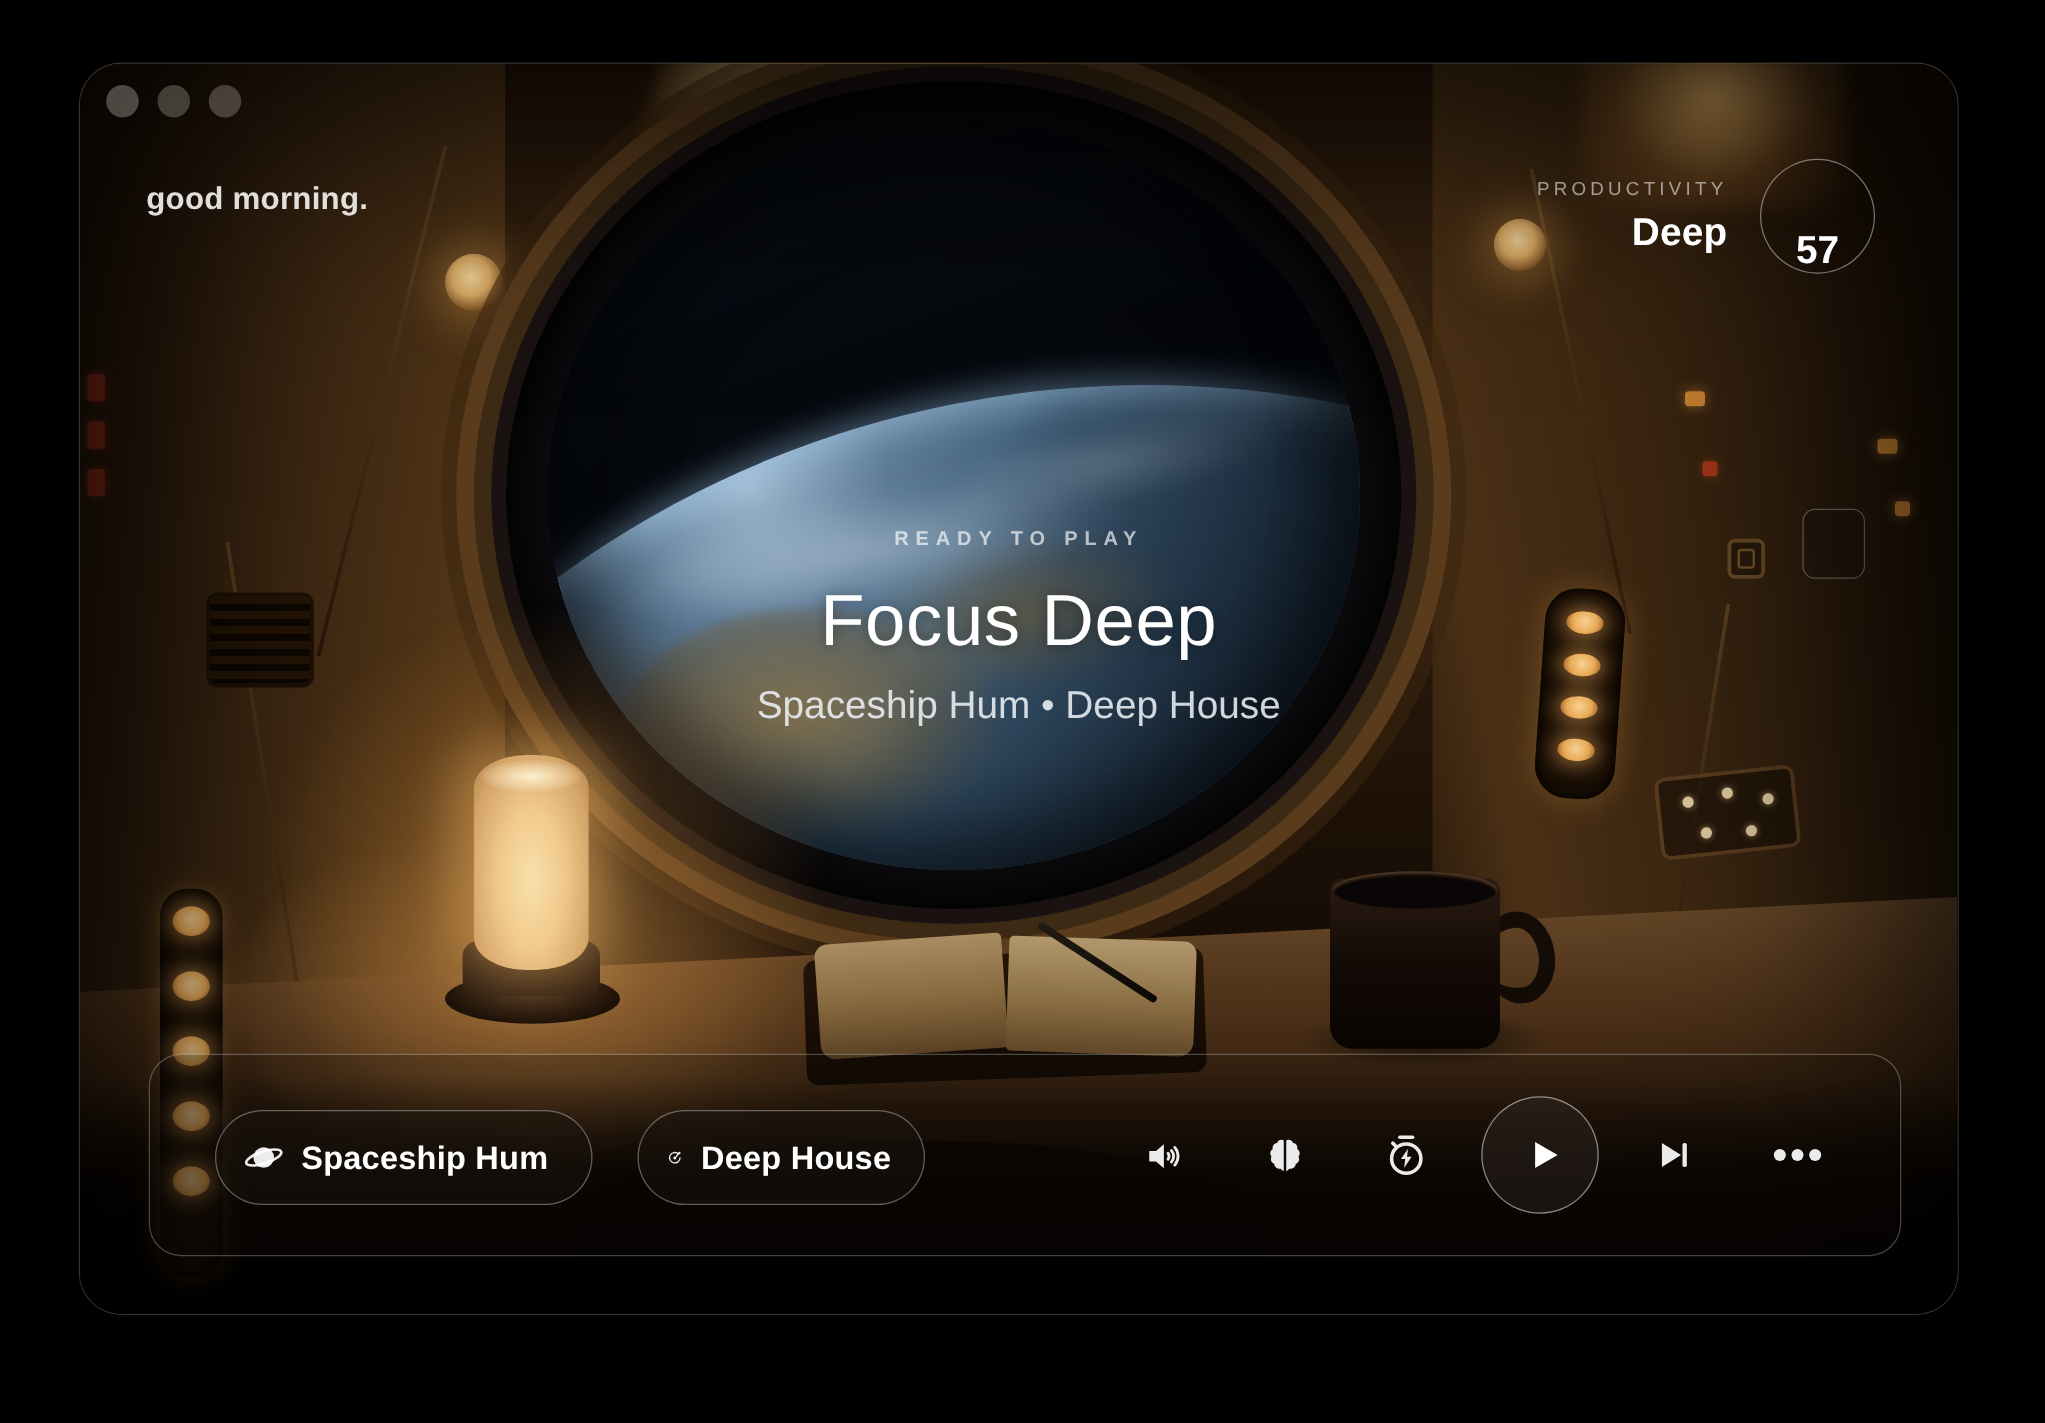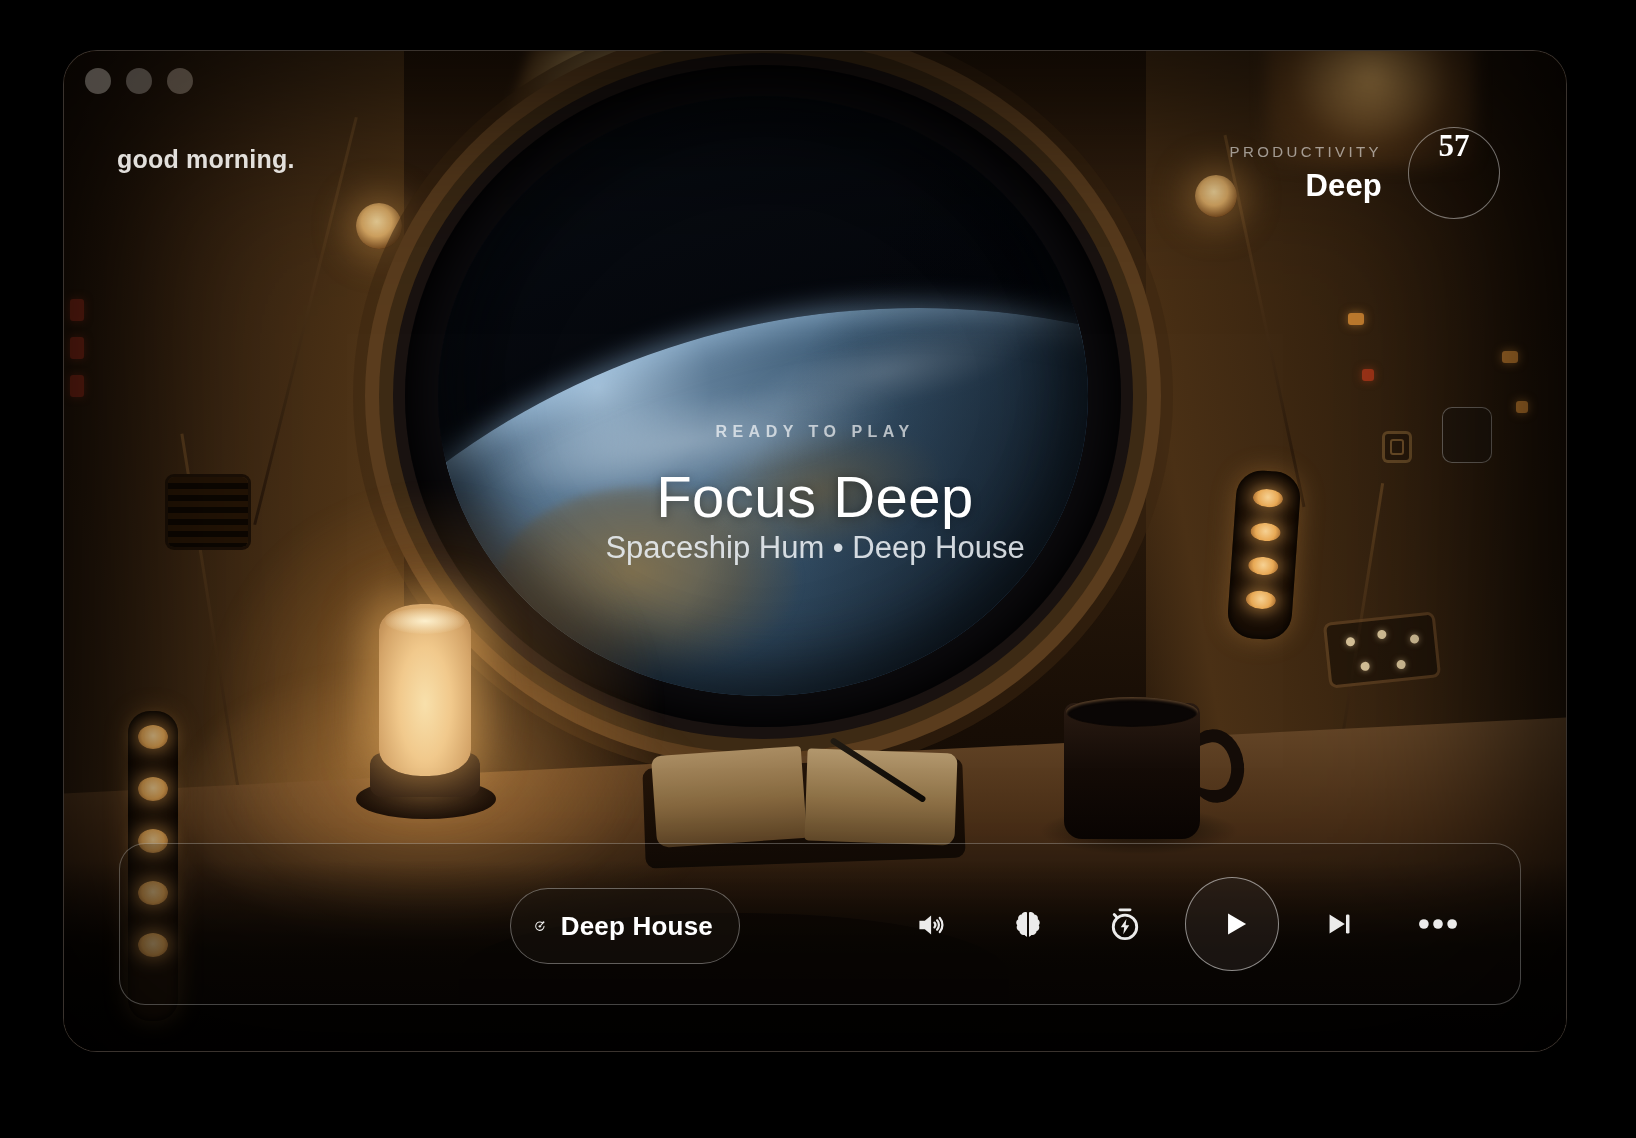"57" .score-ring { align-items: flex-start -> flex-end; font-family: Liberation Serif, serif -> none }
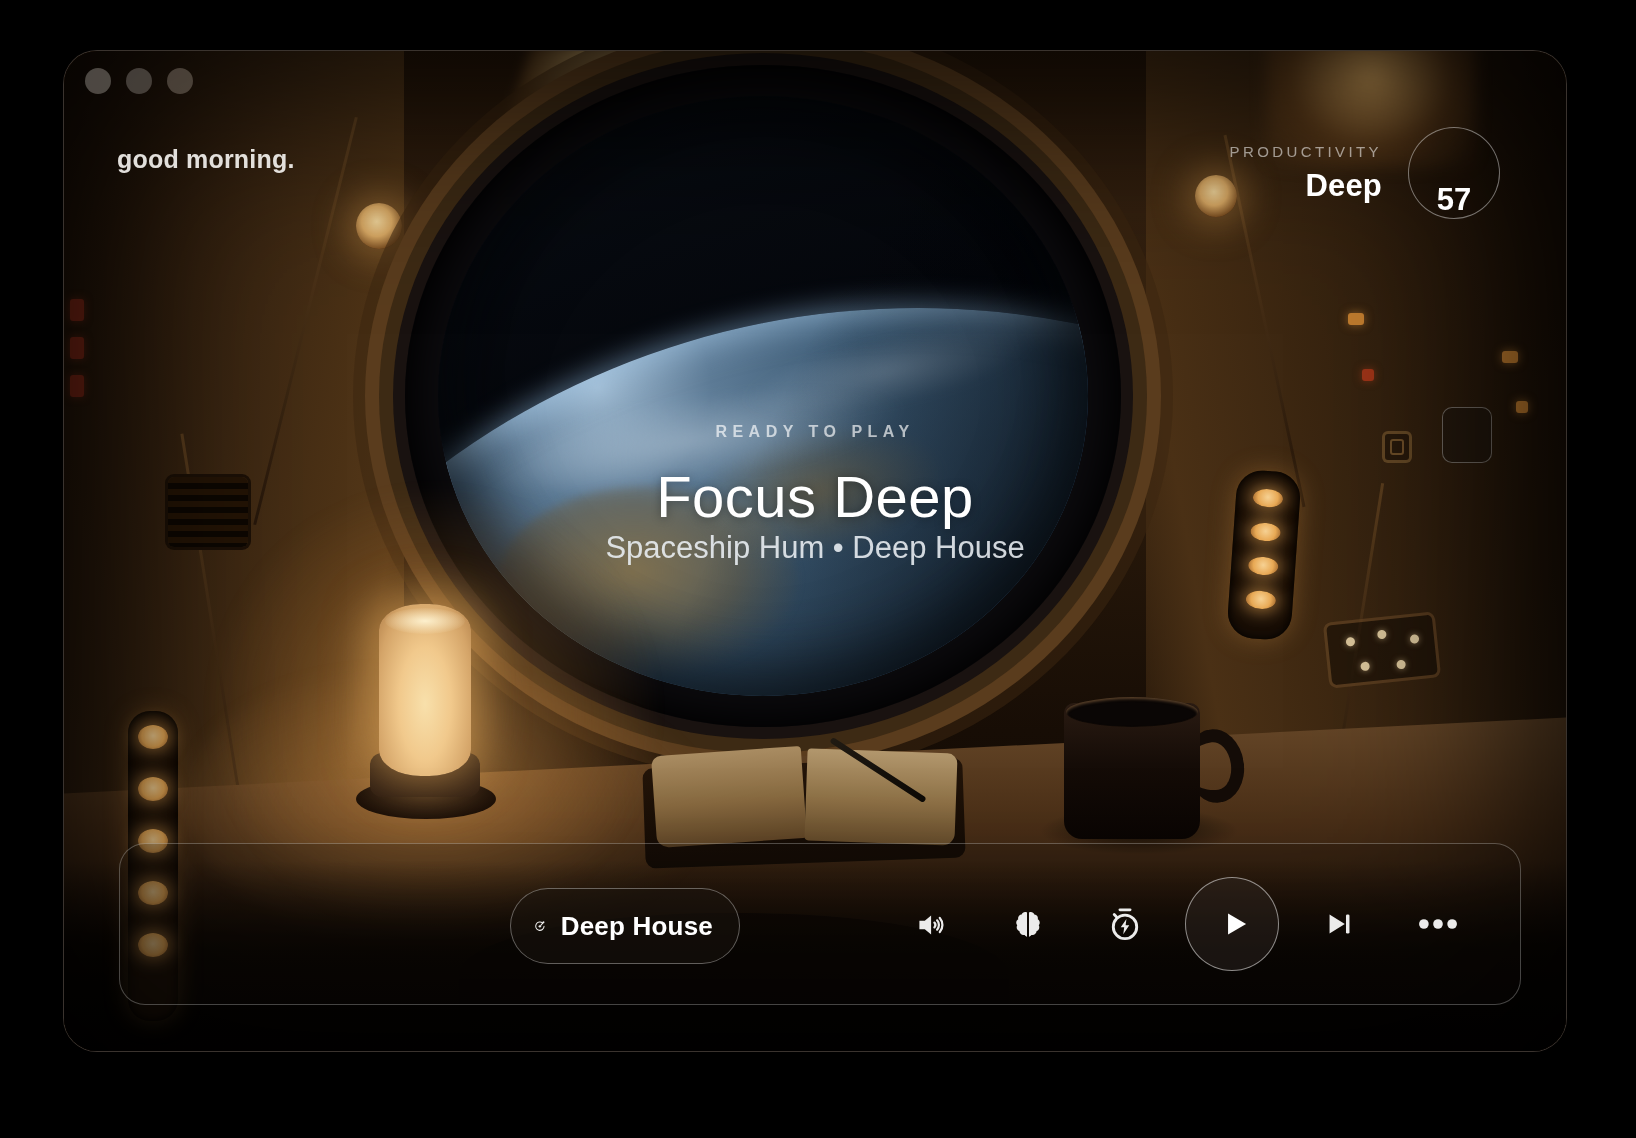"Spaceship Hum • Deep House" .subtitle { margin-top: none -> 16px }
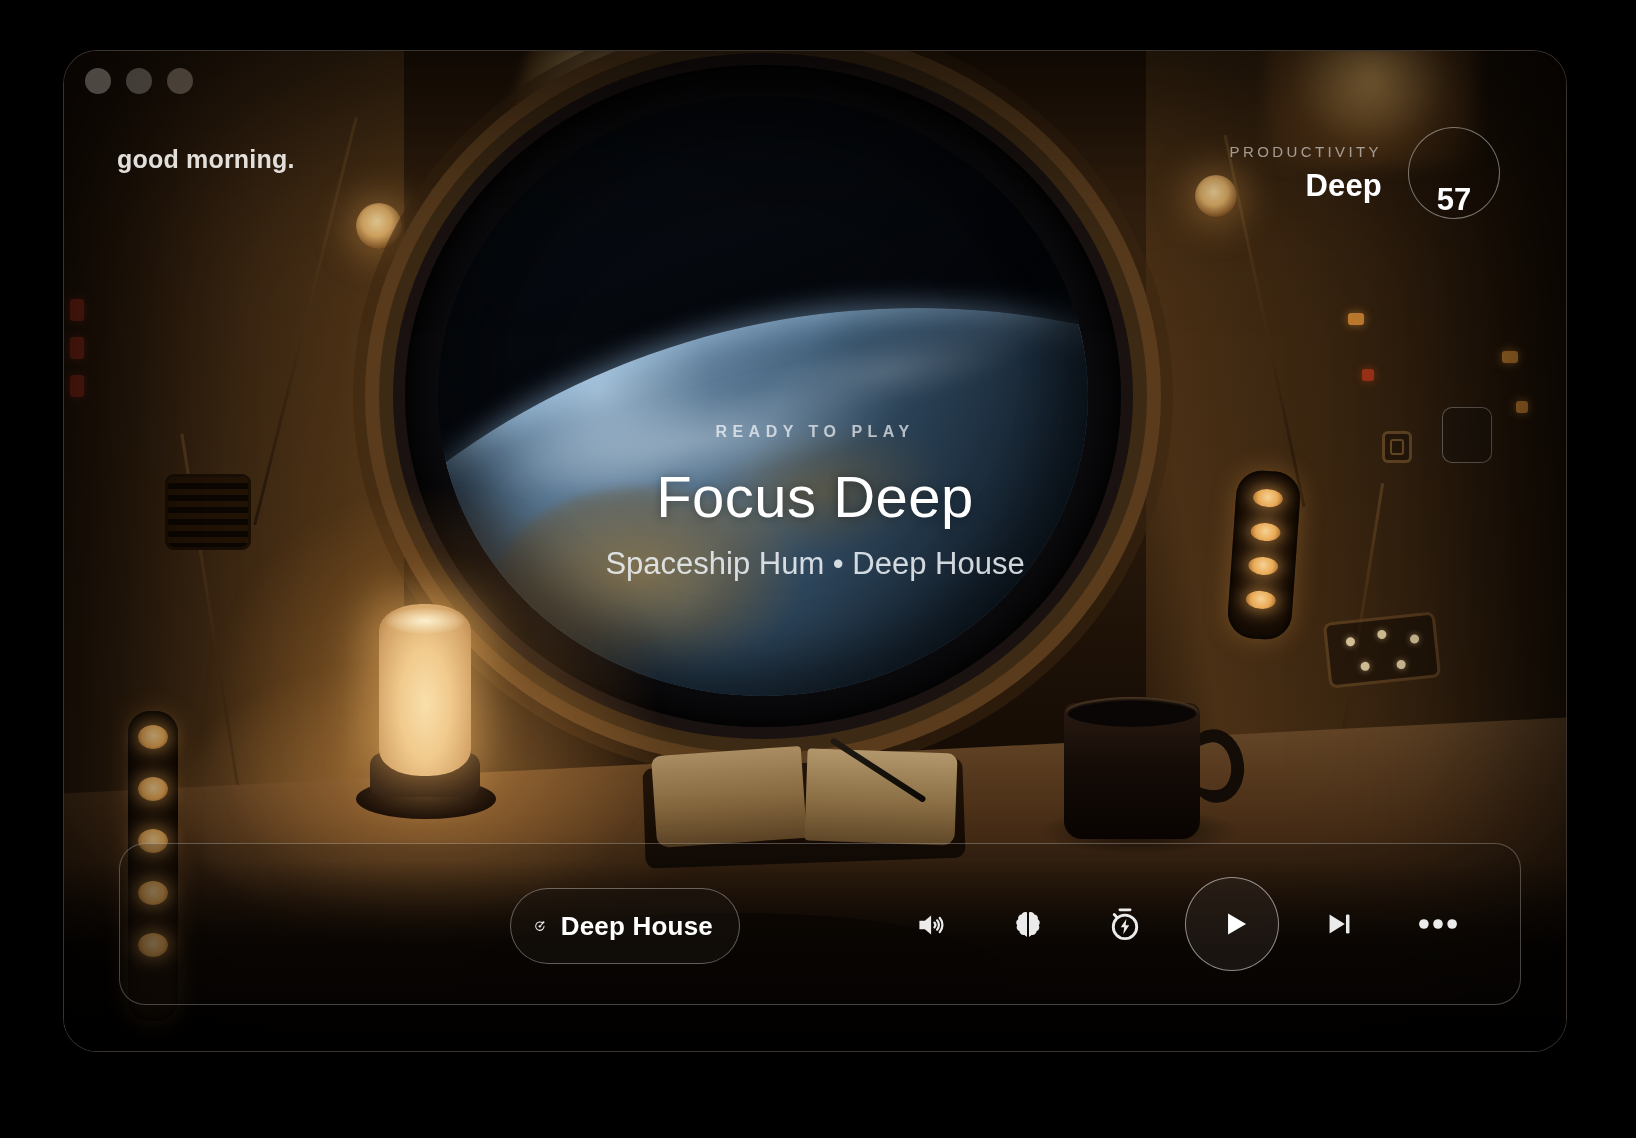"Spaceship Hum" div.pill { html: none -> <div> <svg> <circle></circle> <ellipse></ellipse> </svg> <span>Spaceship Hum</span> </div> }
